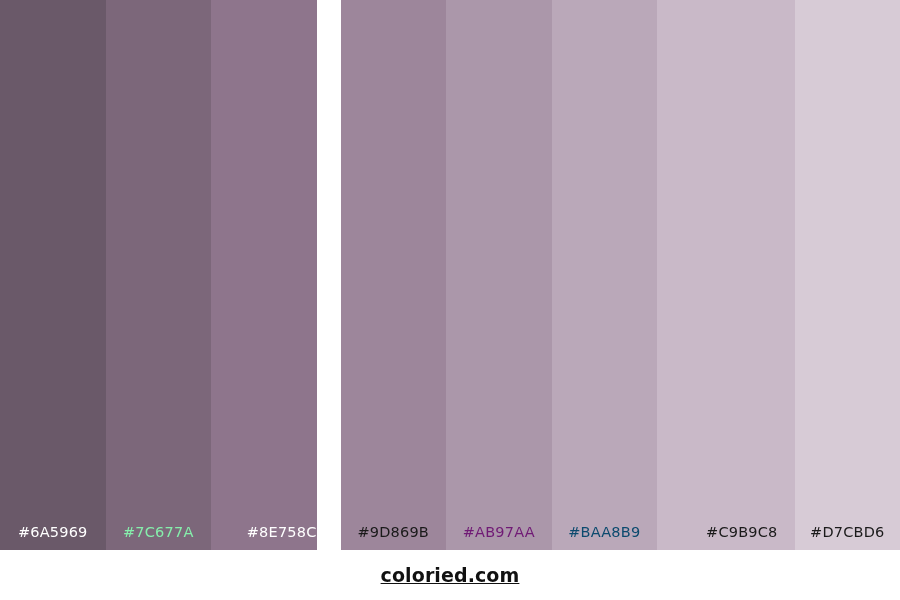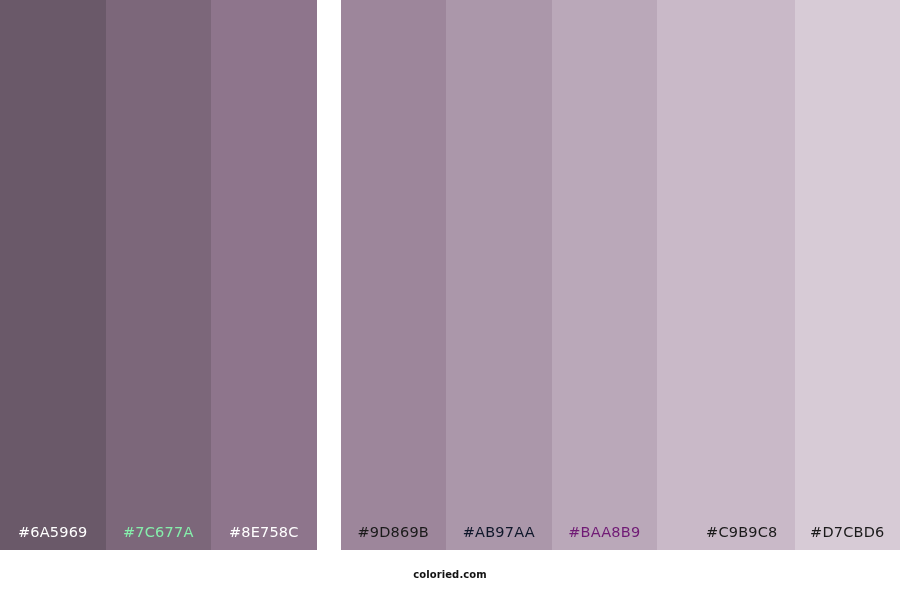"#8E758C" span.swatch-label { text-align: none -> right }
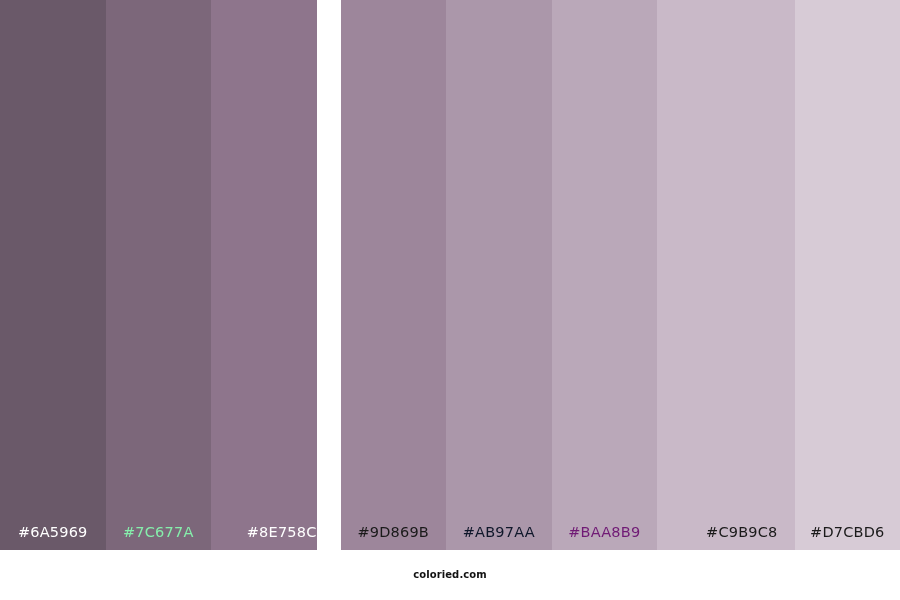"#AB97AA" span.swatch-label { color: #0f172a -> #701a75 }
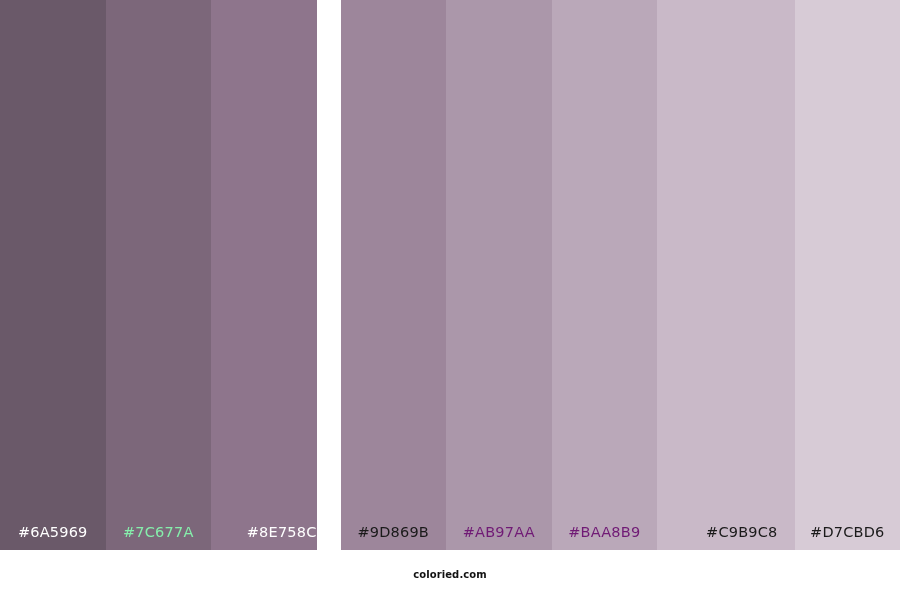"#BAA8B9" span.swatch-label { color: #701a75 -> #0c4a6e }
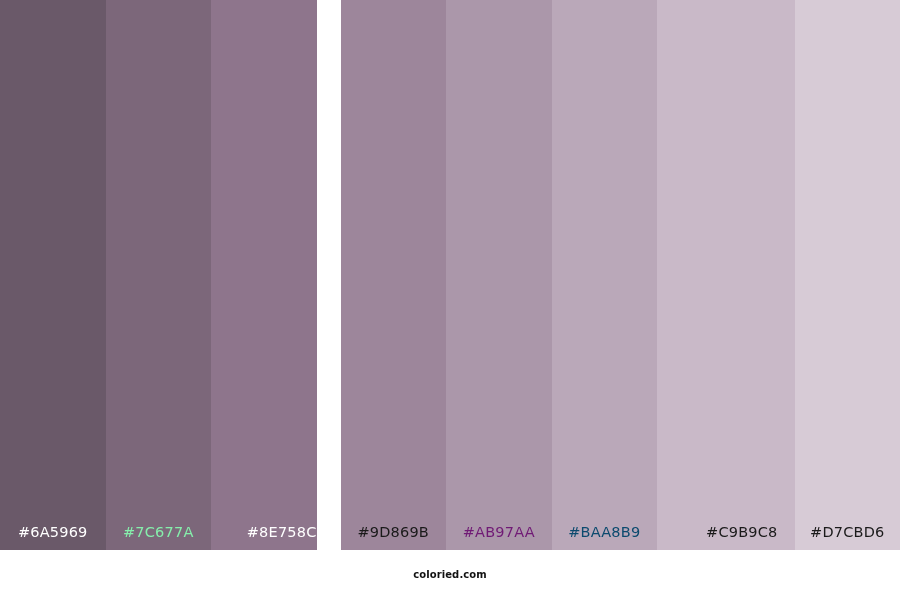"coloried.com" #footer-brand { font-size: 10px -> 19px; text-decoration: none -> underline }
